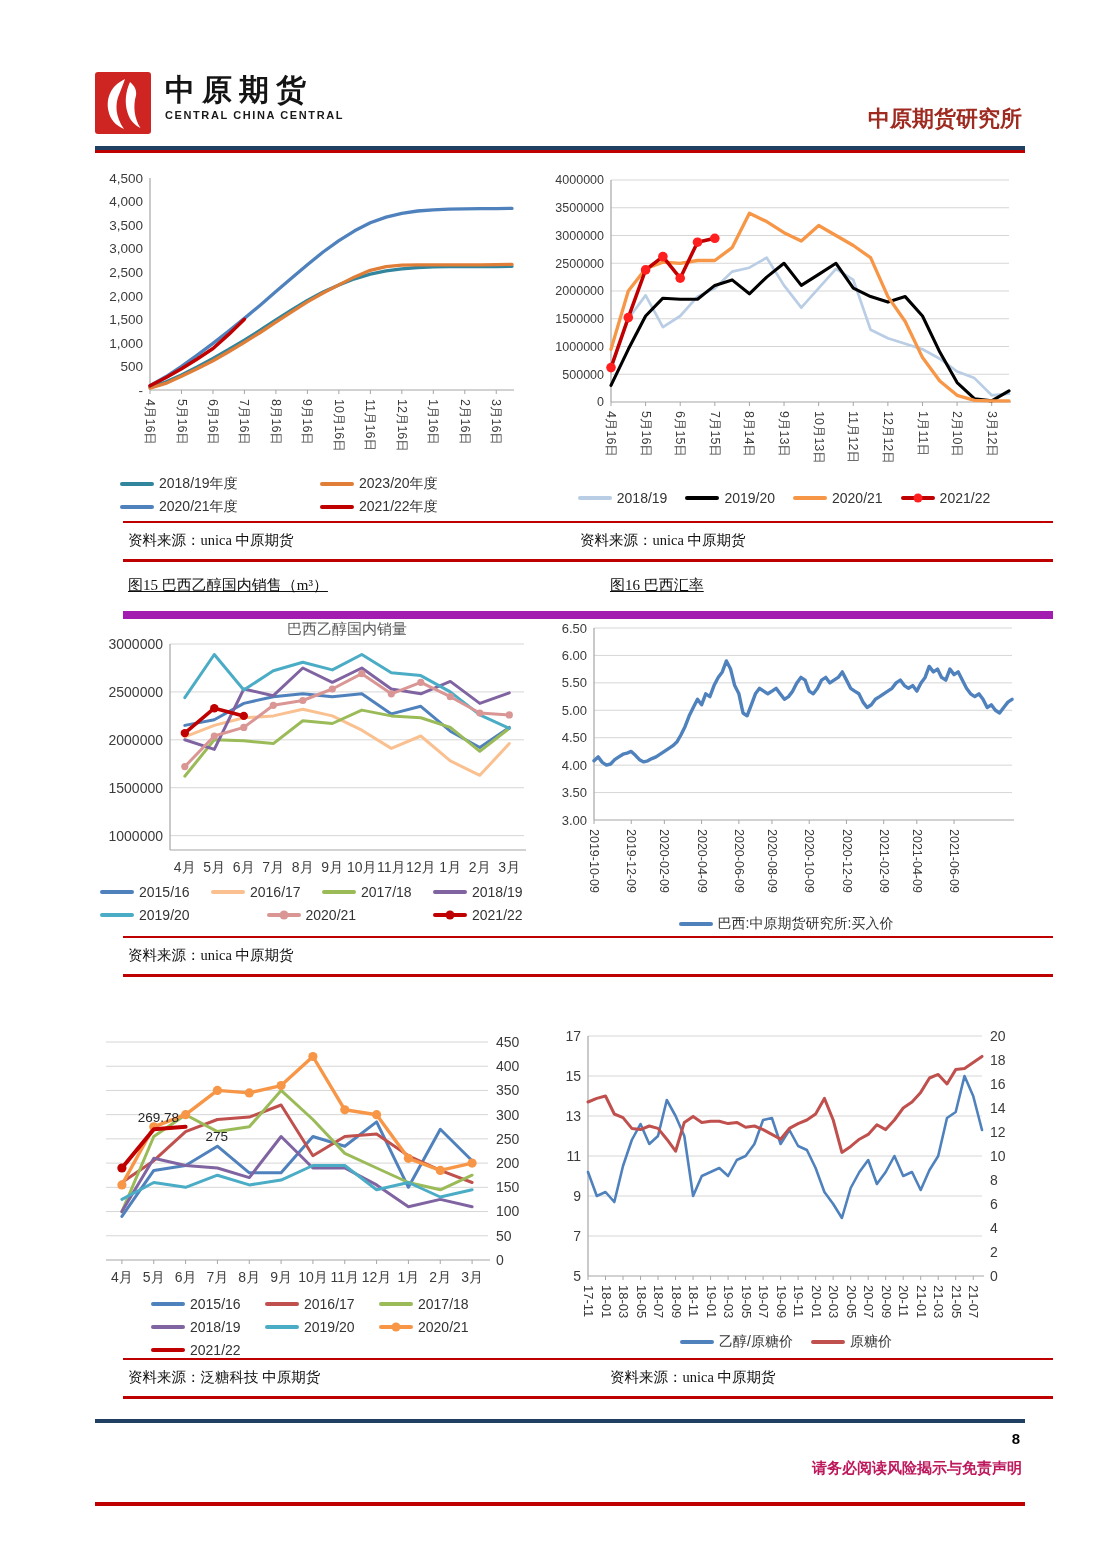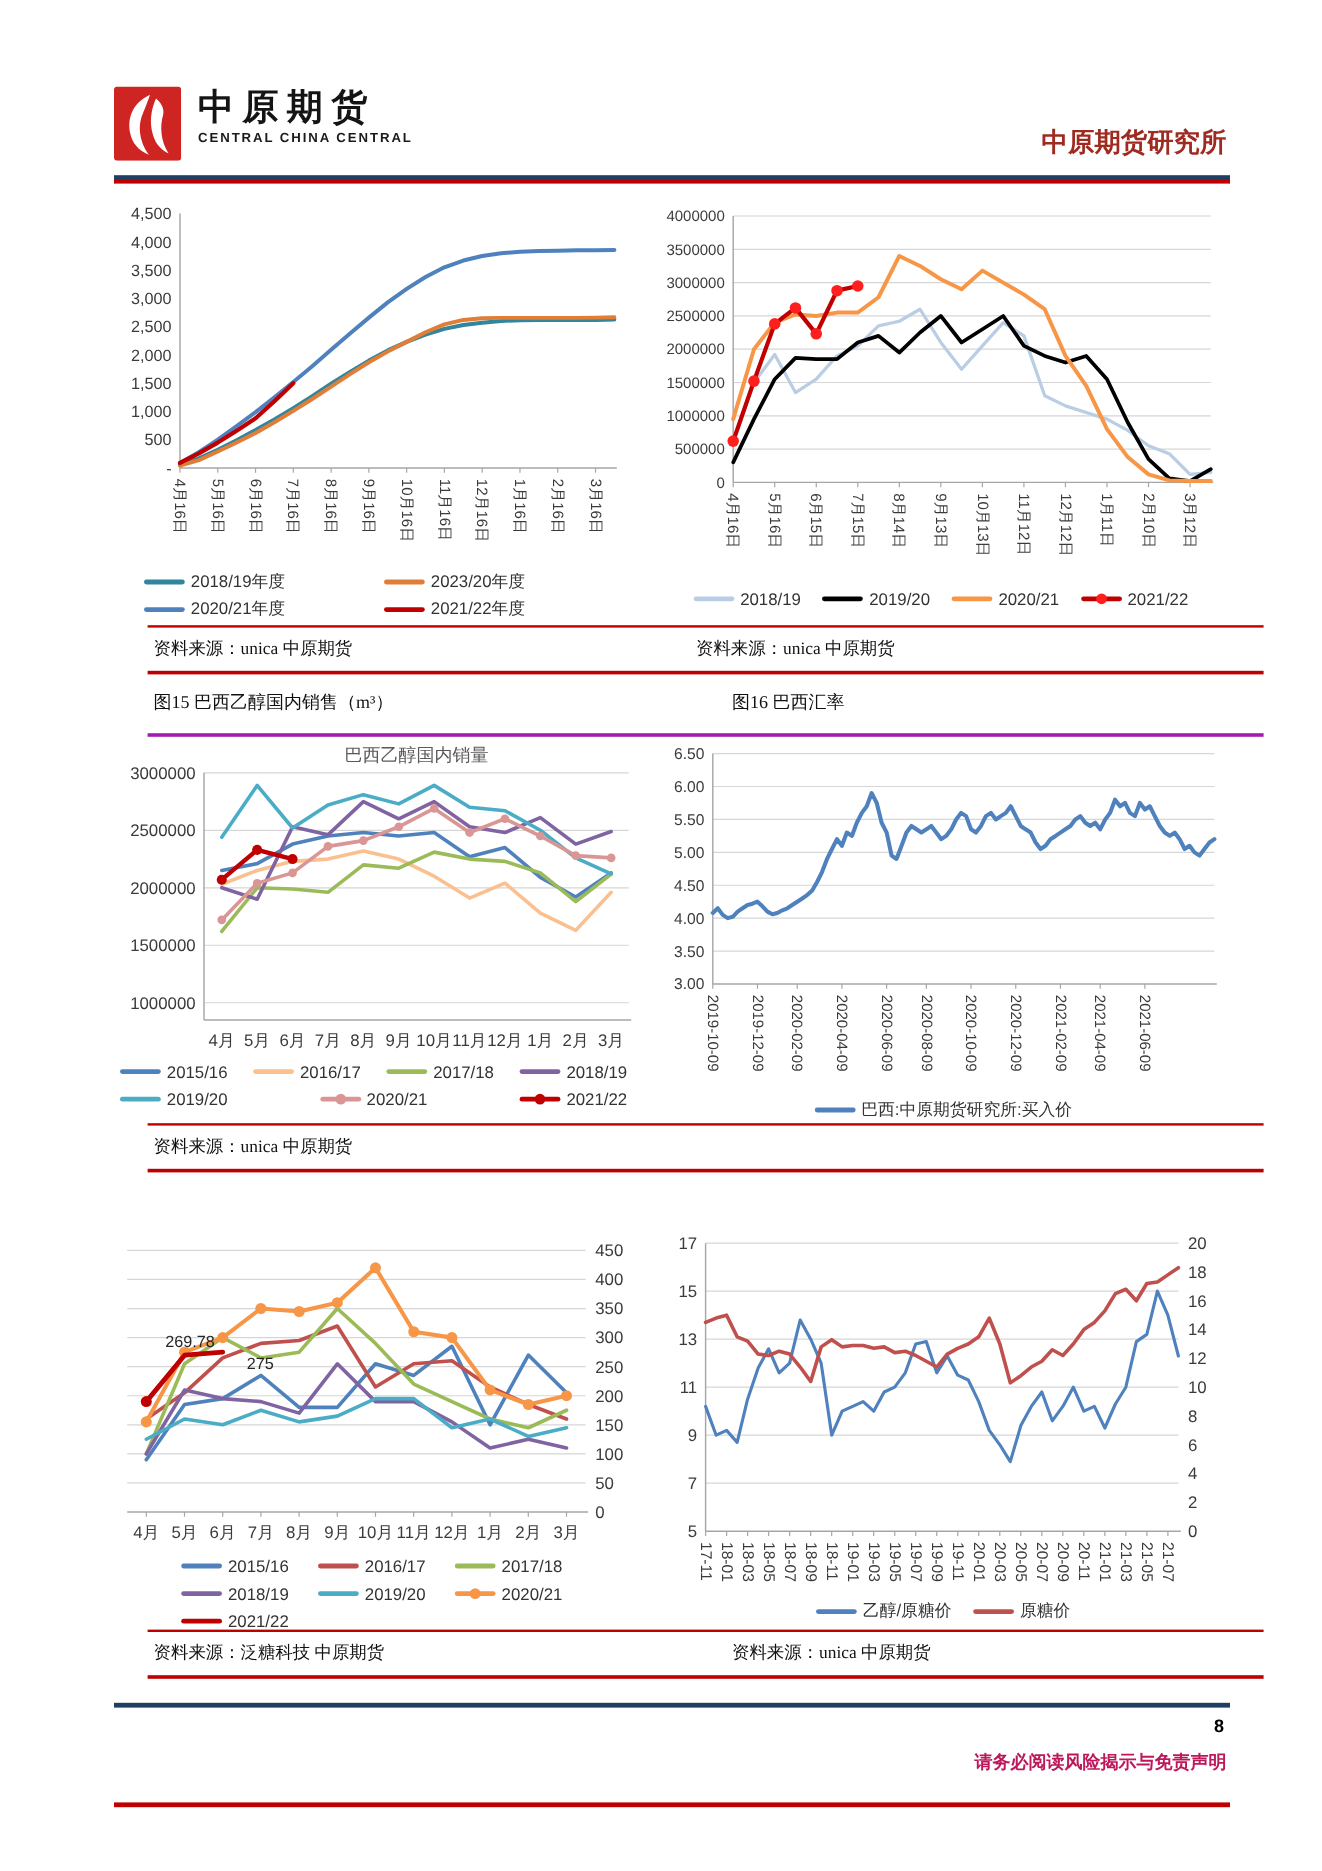"图15 巴西乙醇国内销售（m³）" .title-row { border-bottom: 3px solid #a21caf -> 8px solid #a21caf; text-decoration: none -> underline }
